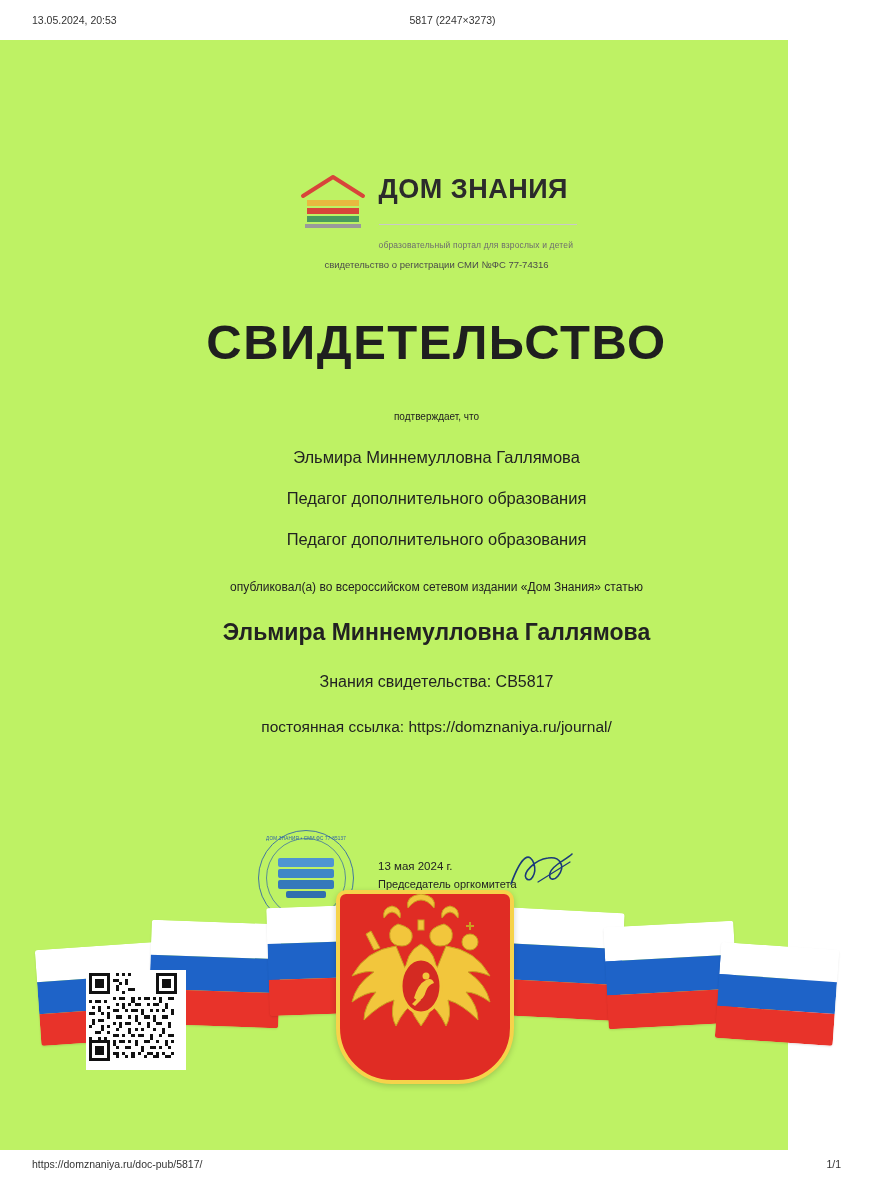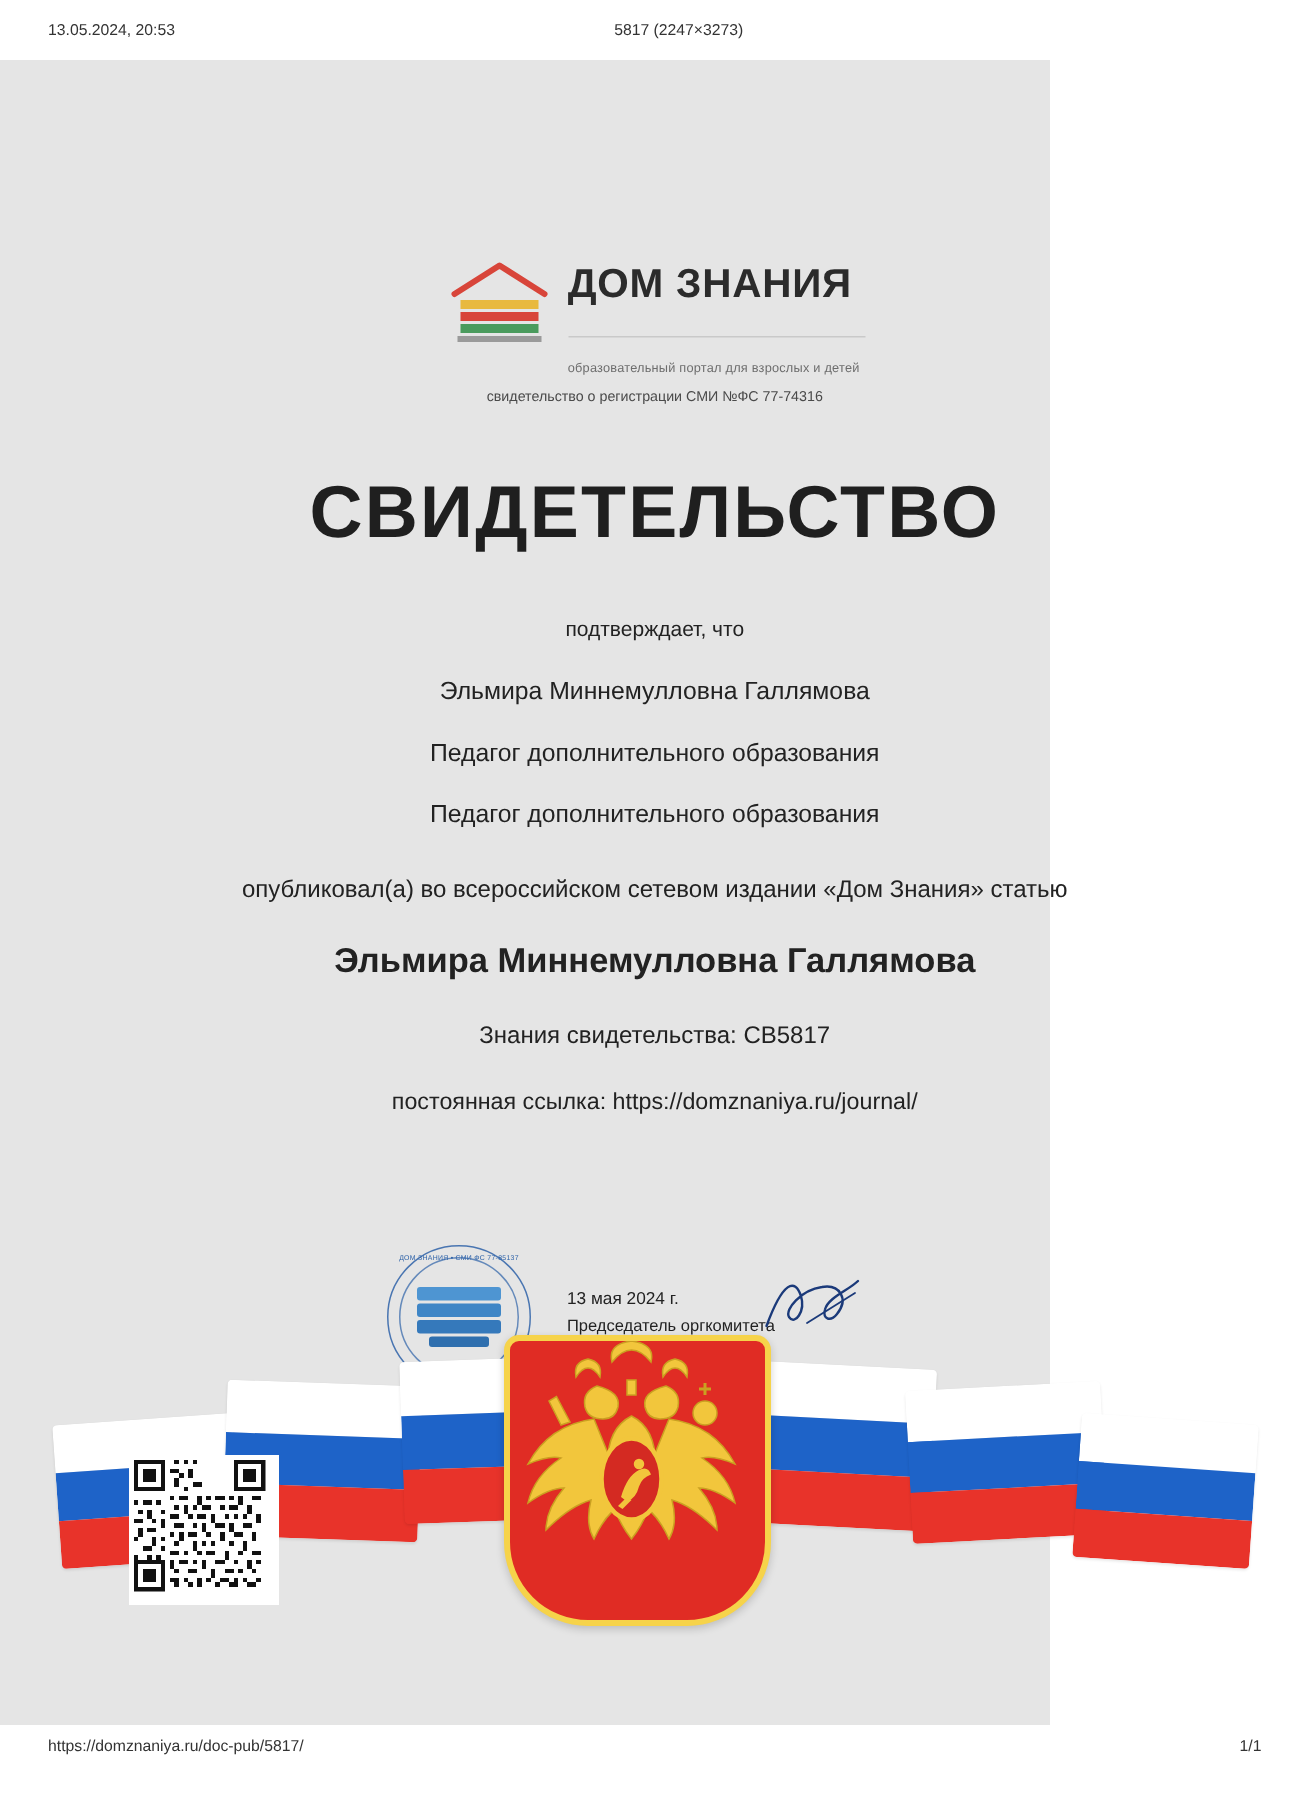"ДОМ ЗНАНИЯ" .sheet { background: #e5e5e5 -> #bef264; width: 700px -> 788px }
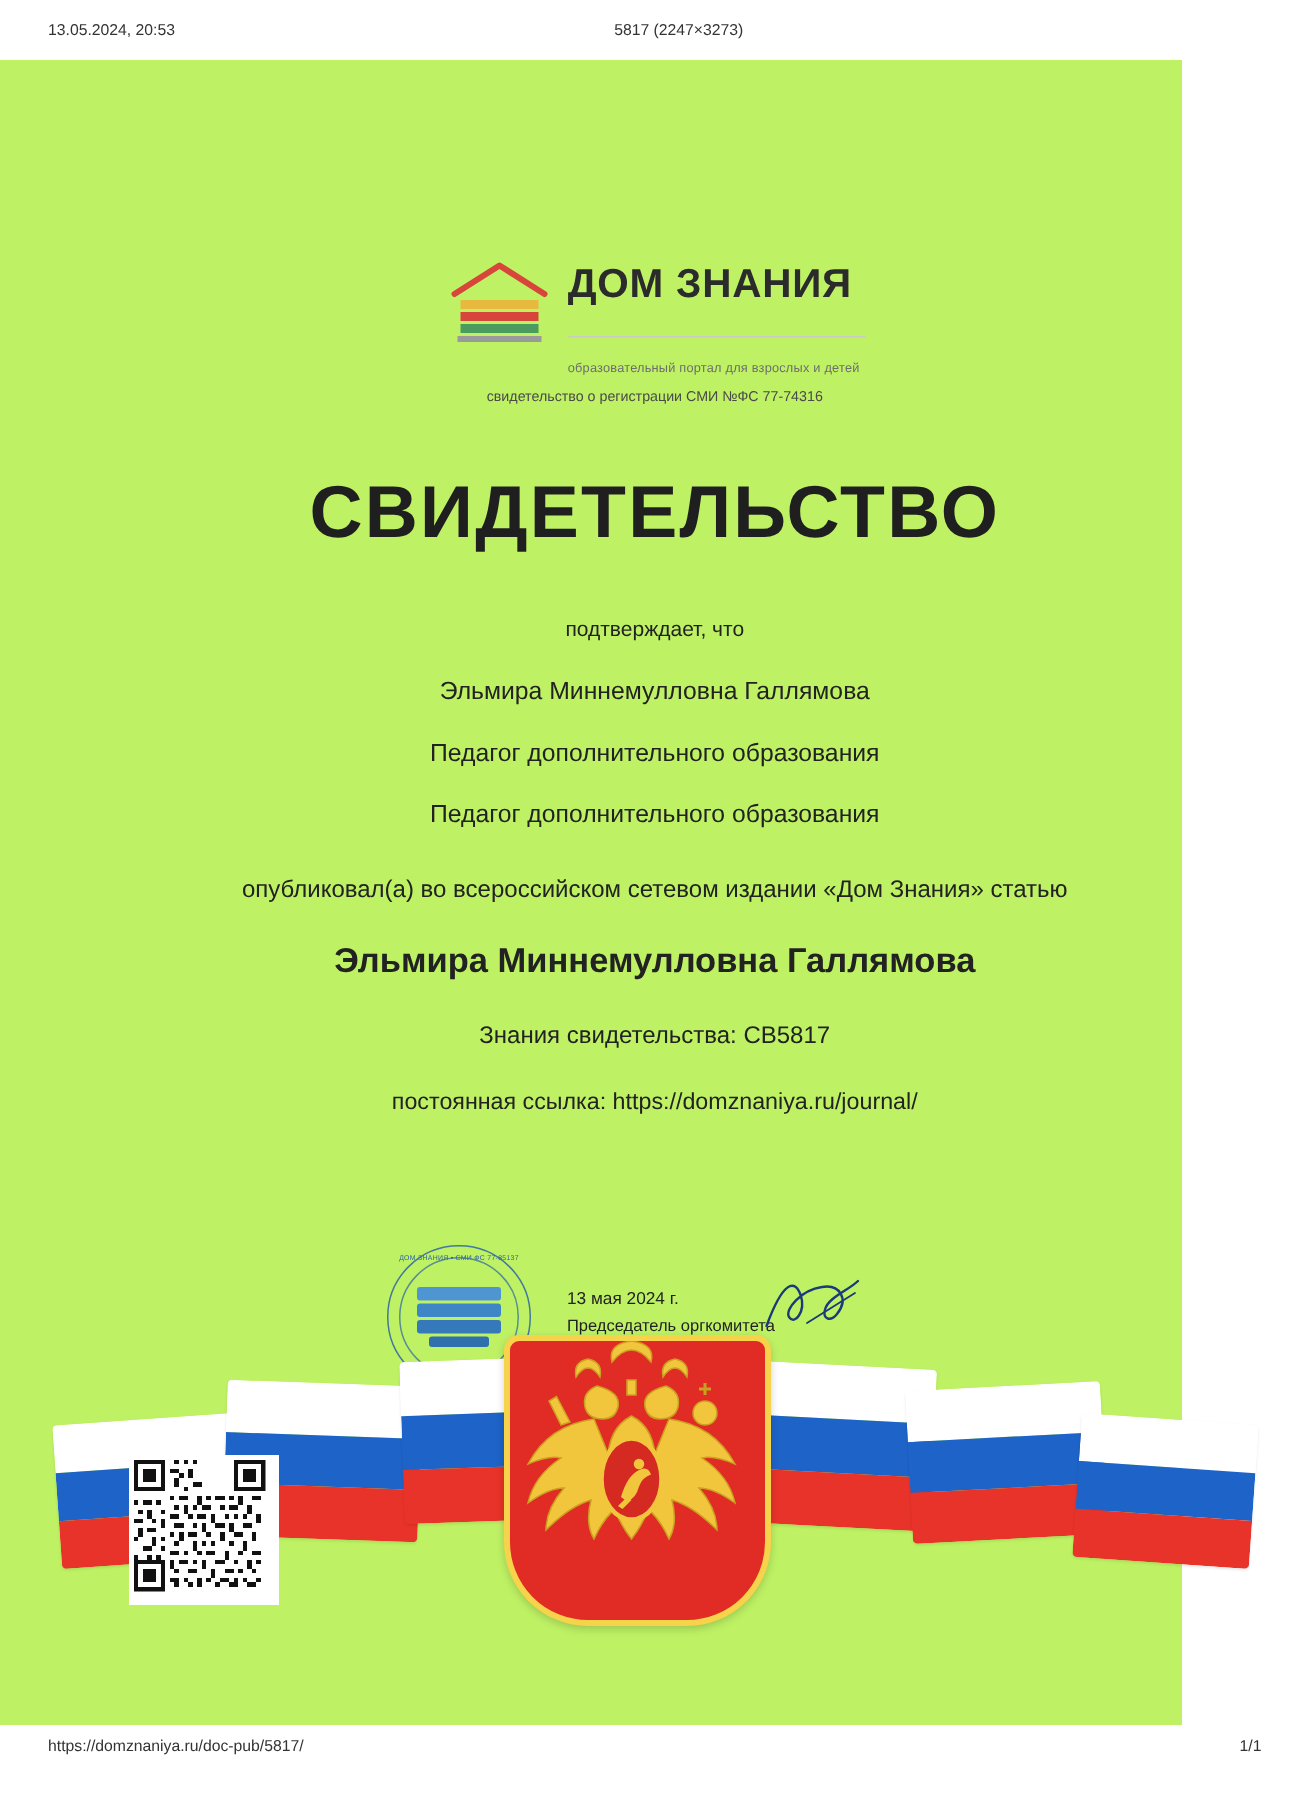"подтверждает, что" .ln-confirm { font-size: 14px -> 10px }
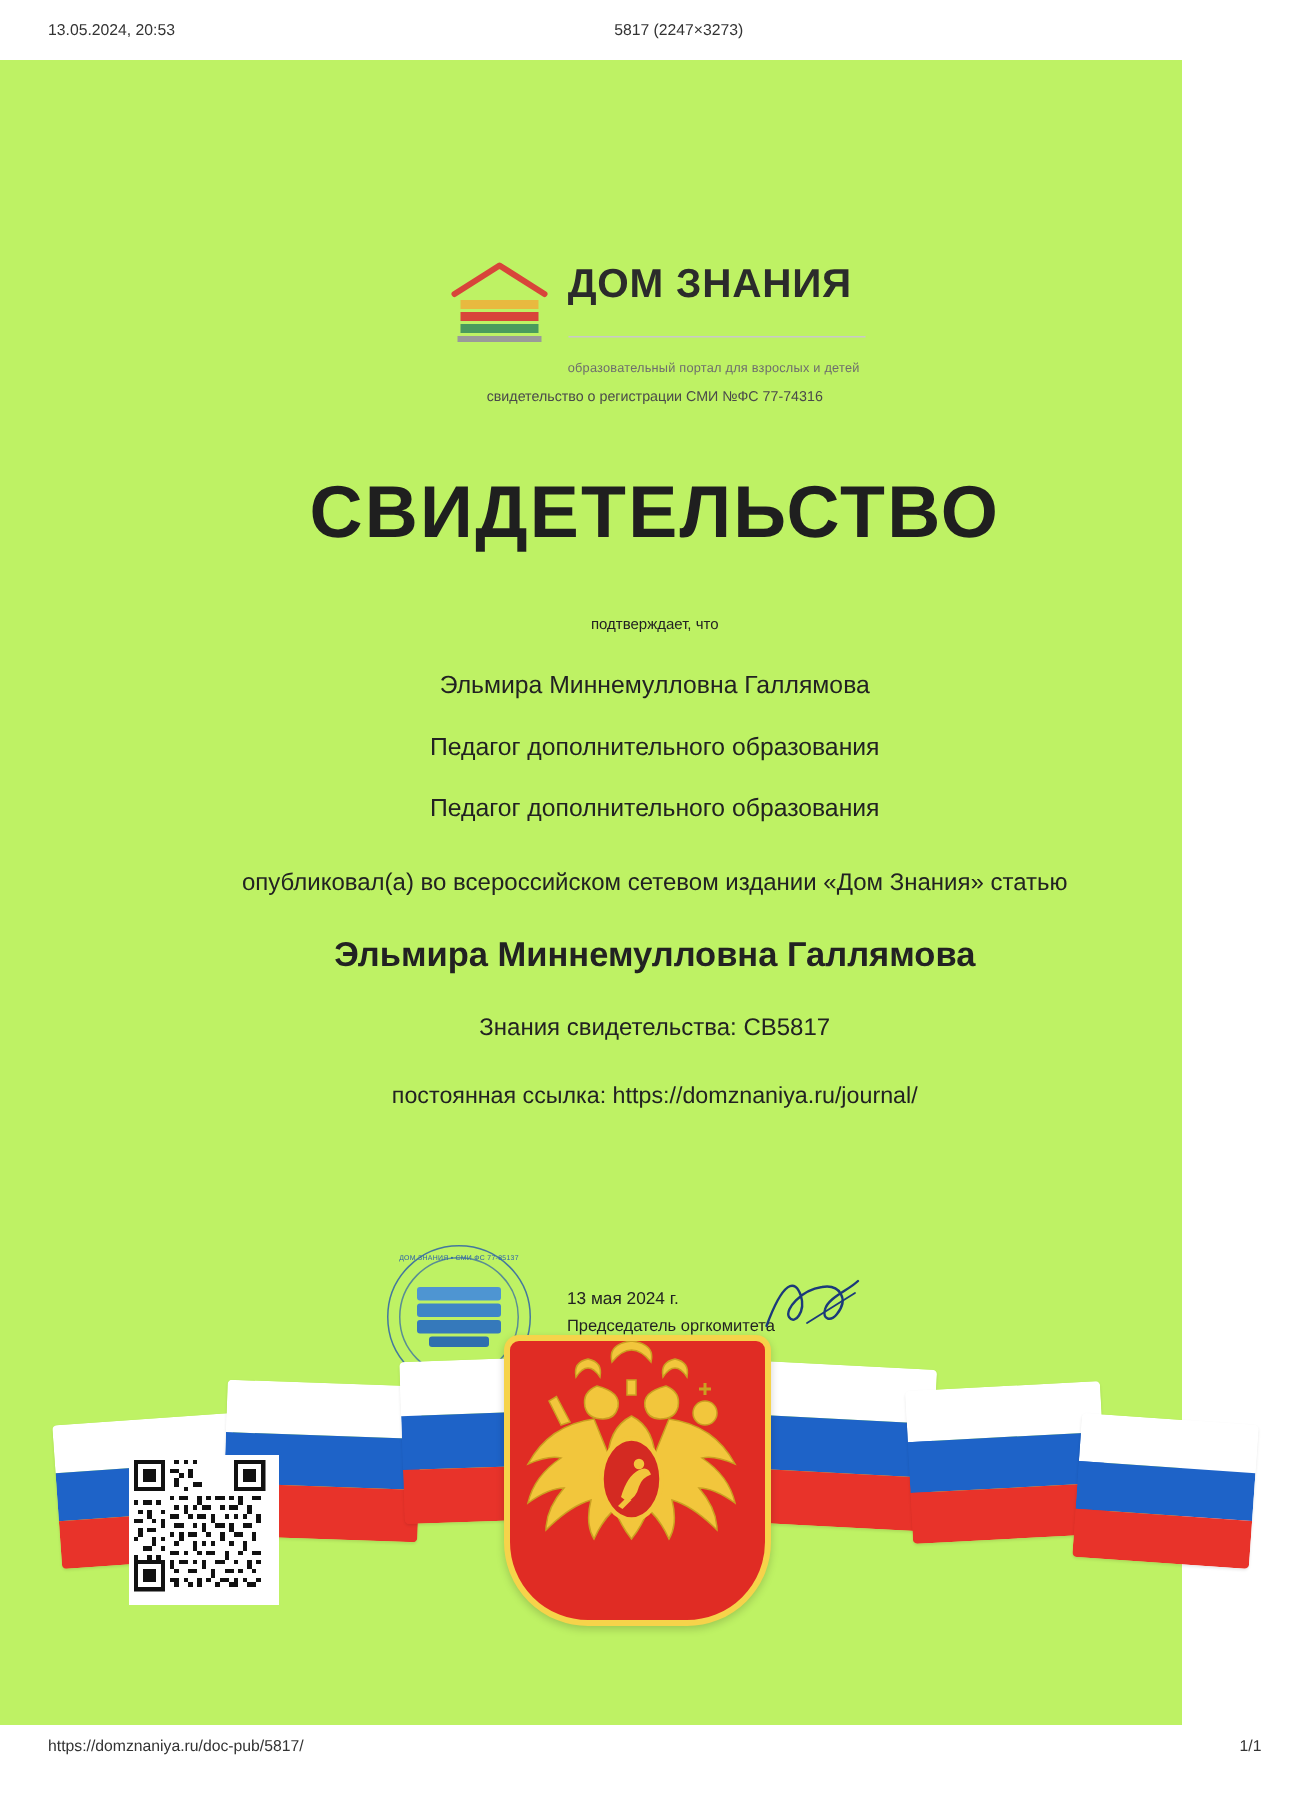"опубликовал(а) во всероссийском сетевом" .ln-published { font-size: 16px -> 12px }
